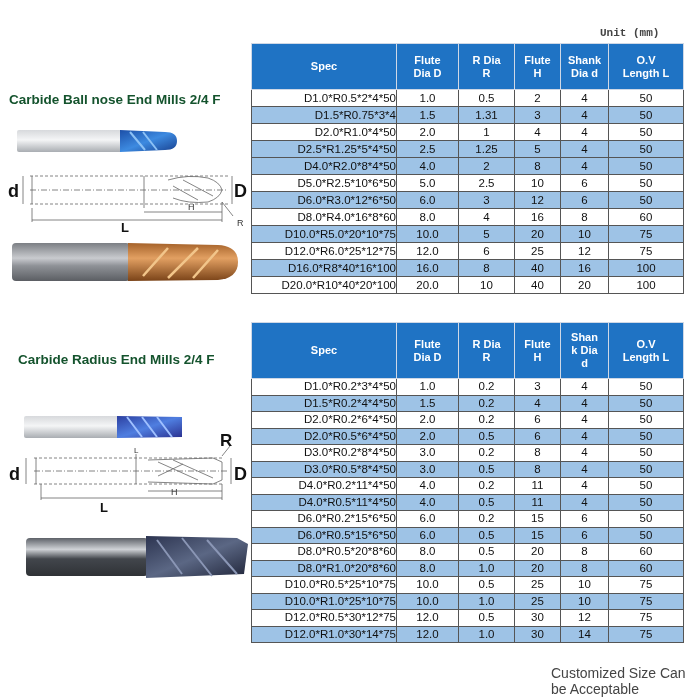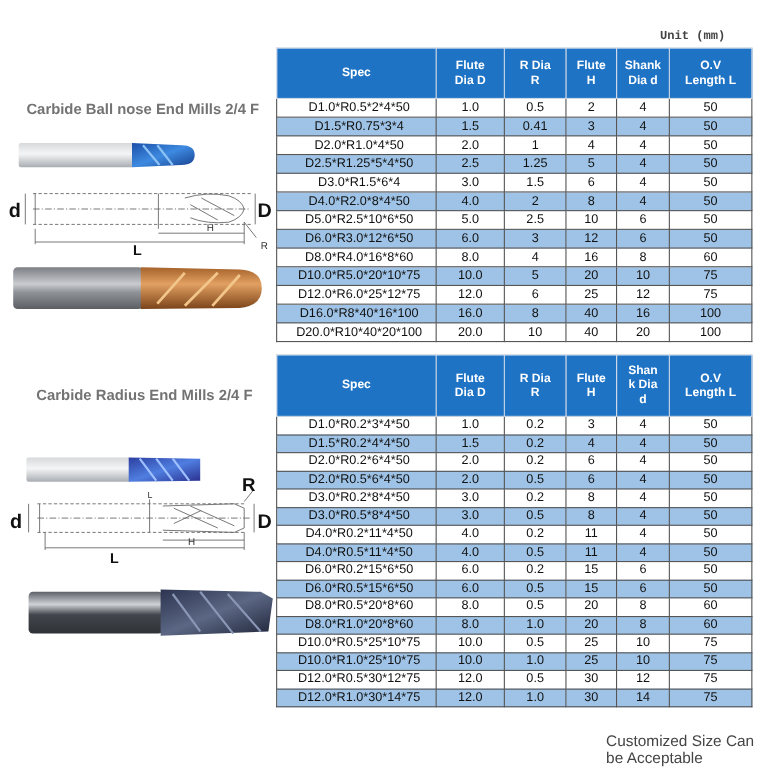"Carbide Ball nose End Mills" .title { color: #737373 -> #14532d; margin-left: 15px -> none }
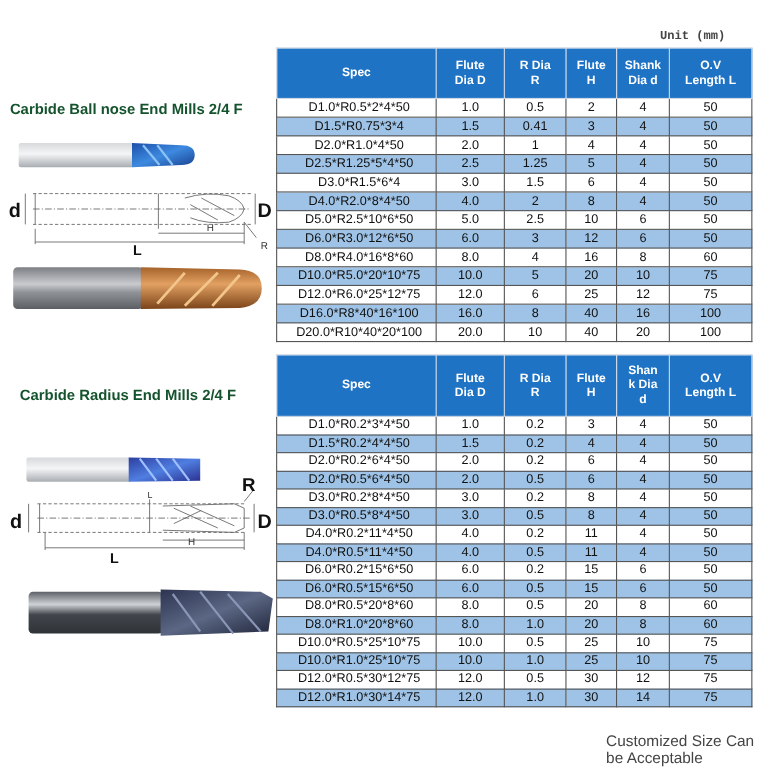"D1.0*R0.5*2*4*50" table.spec td.spec-cell { text-align: center -> right }
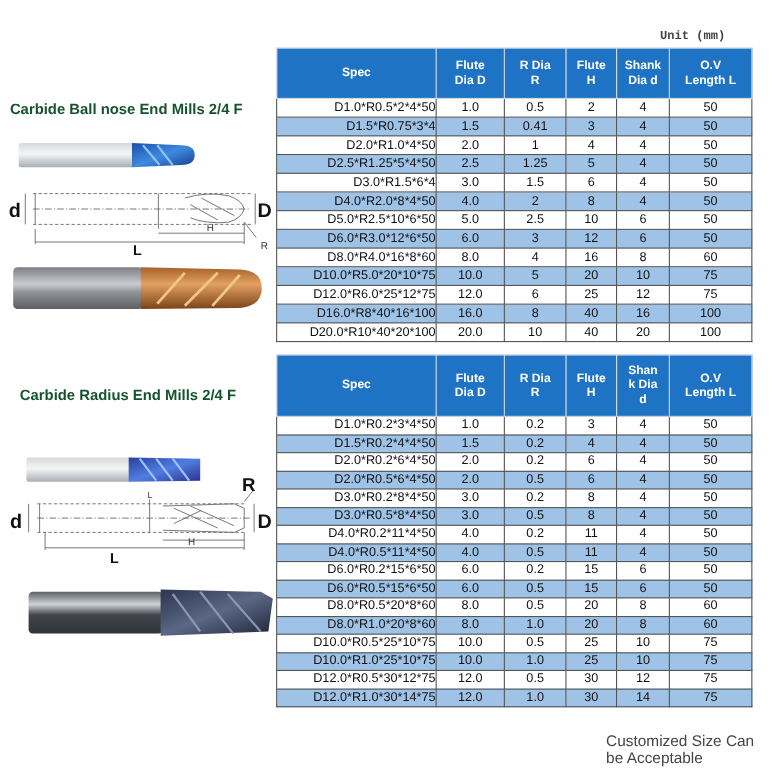"0.41" td { text: 0.41 -> 1.31 }
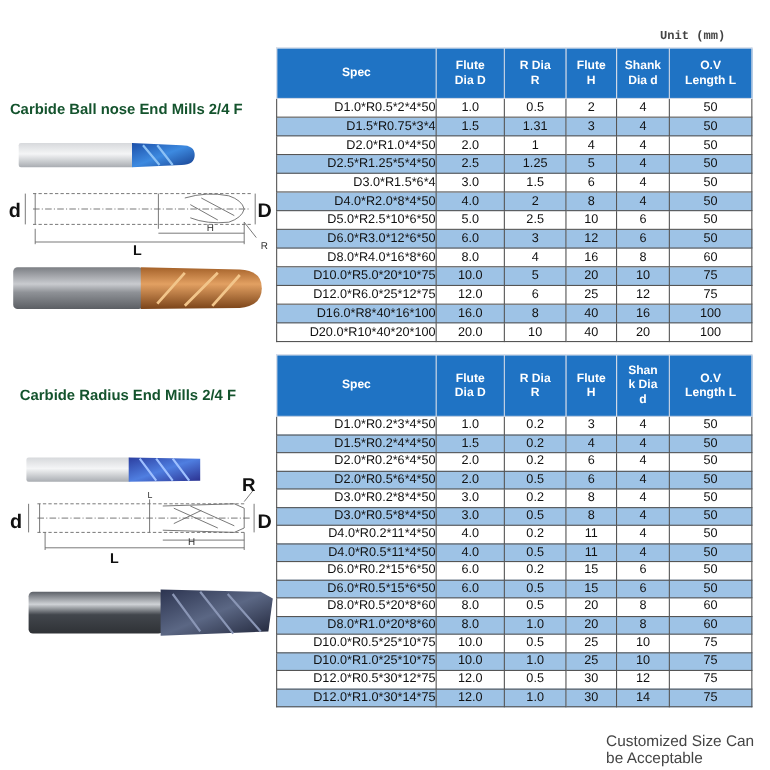"D3.0*R1.5*6*4" tr.norm { html: <tr> <td>D3.0*R1.5*6*4</td> <td>3.0</td> <td>1.5</td> <td>6</td> <td>4</td> <td>50</td> </tr> -> none }
